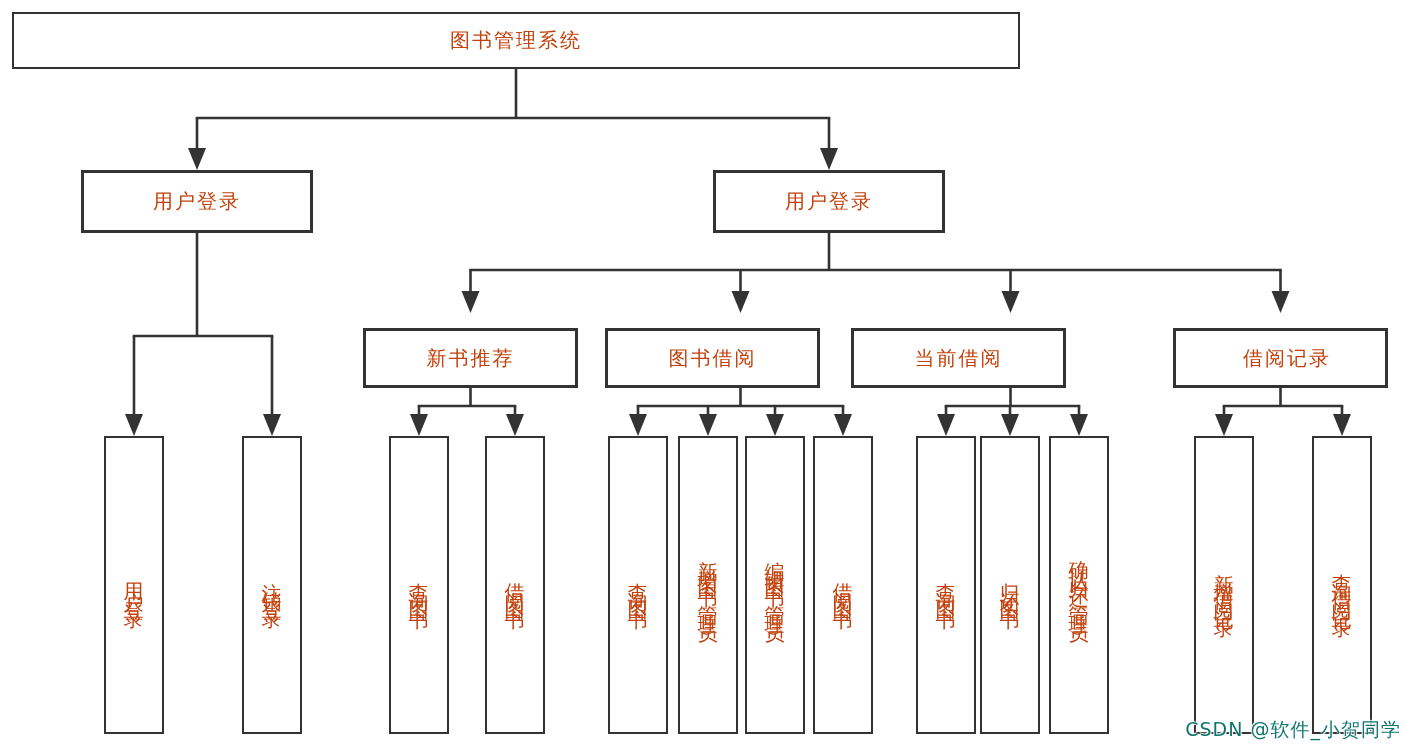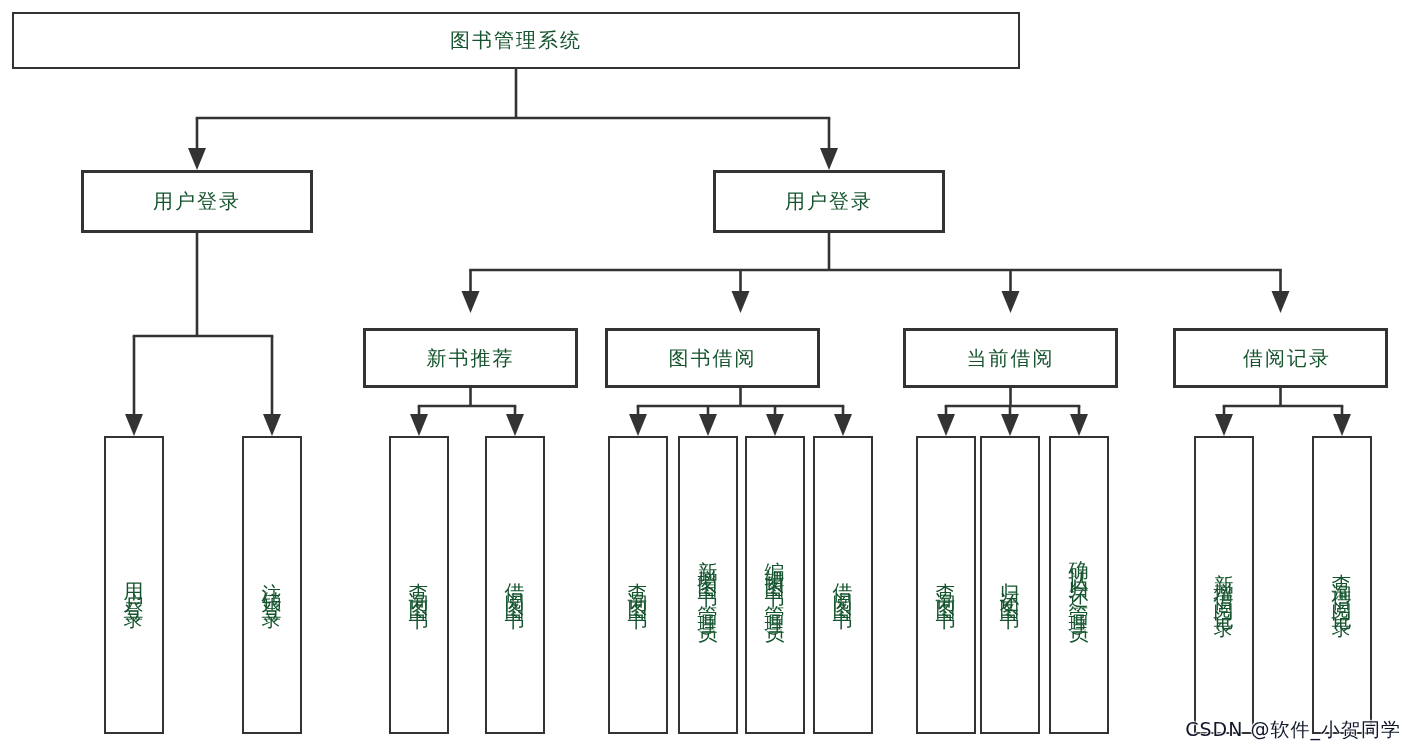"图书管理系统" .box { color: #14532d -> #c2410c }
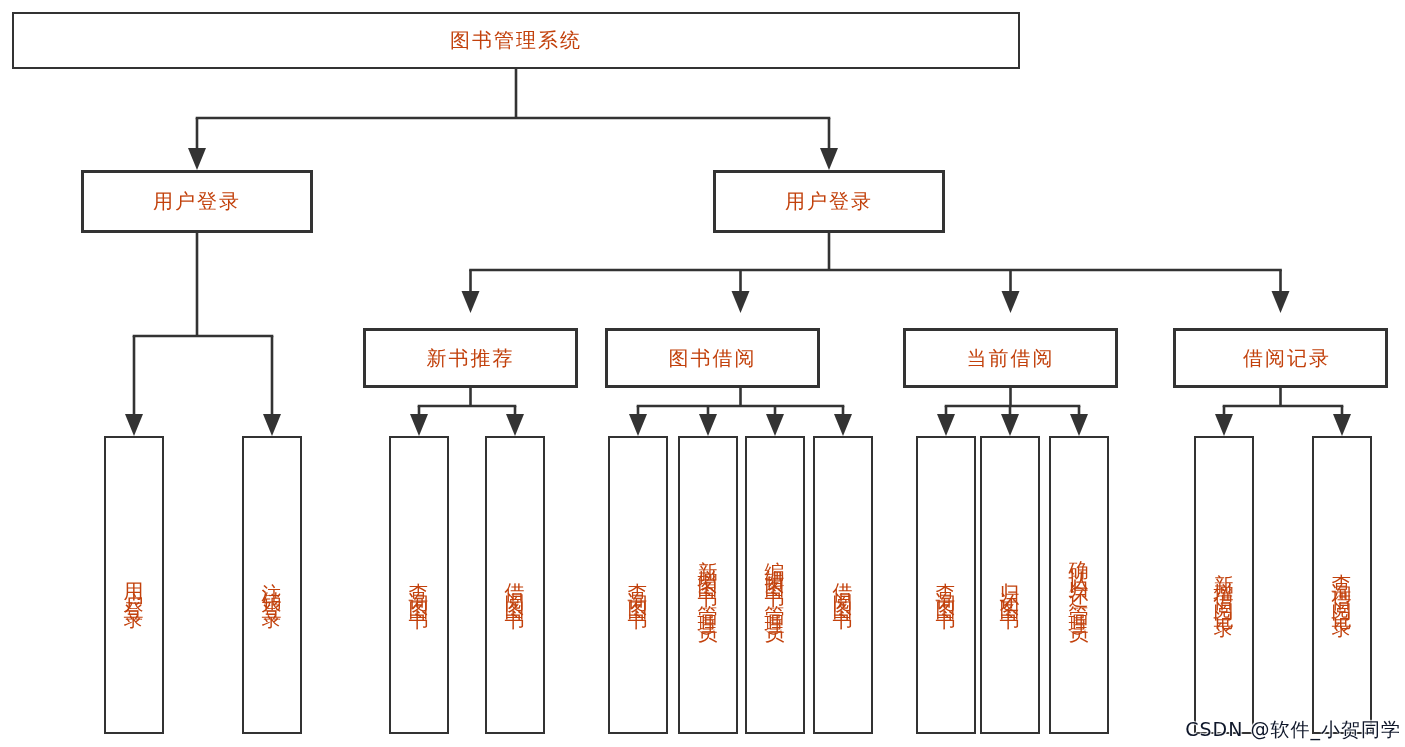"当前借阅" div.box { left: 903px -> 851px }
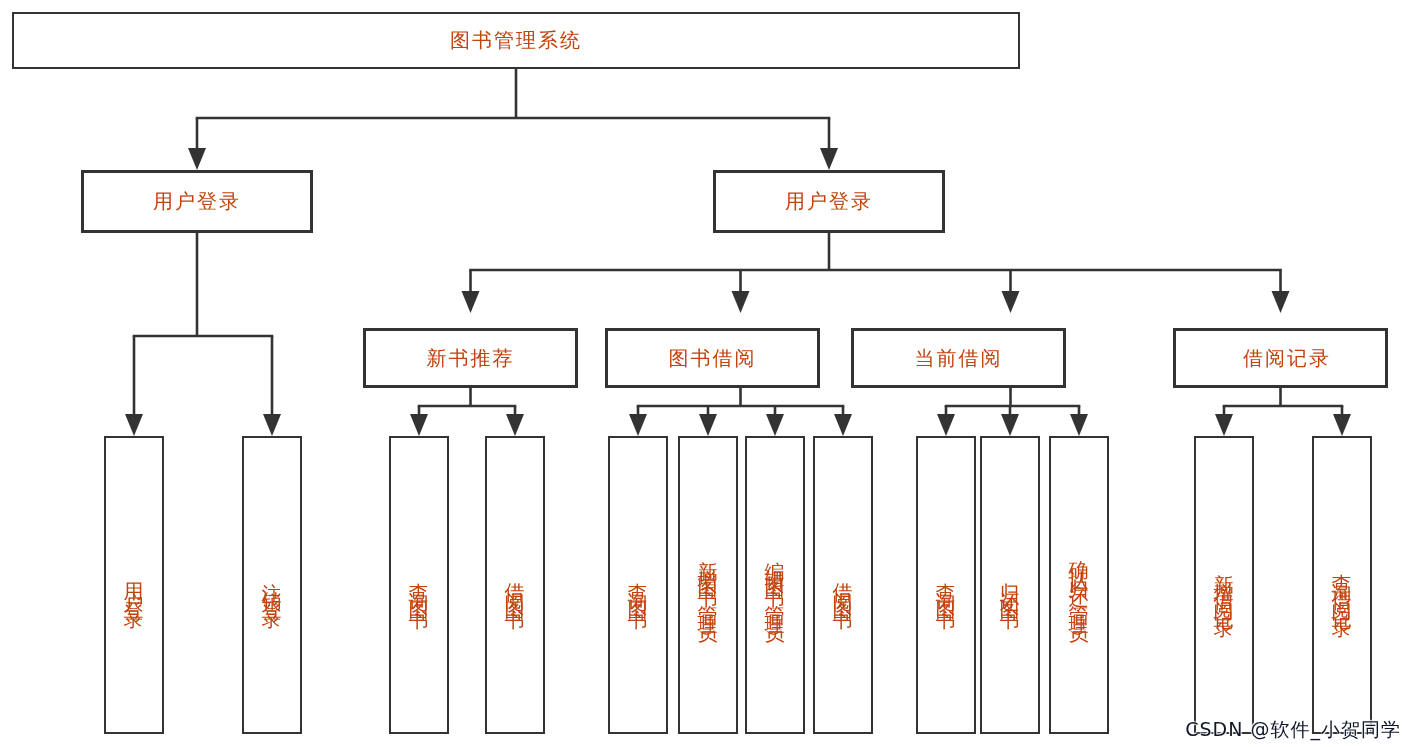"CSDN @软件_小贺同学" .watermark { color: #0f172a -> #0f766e }
